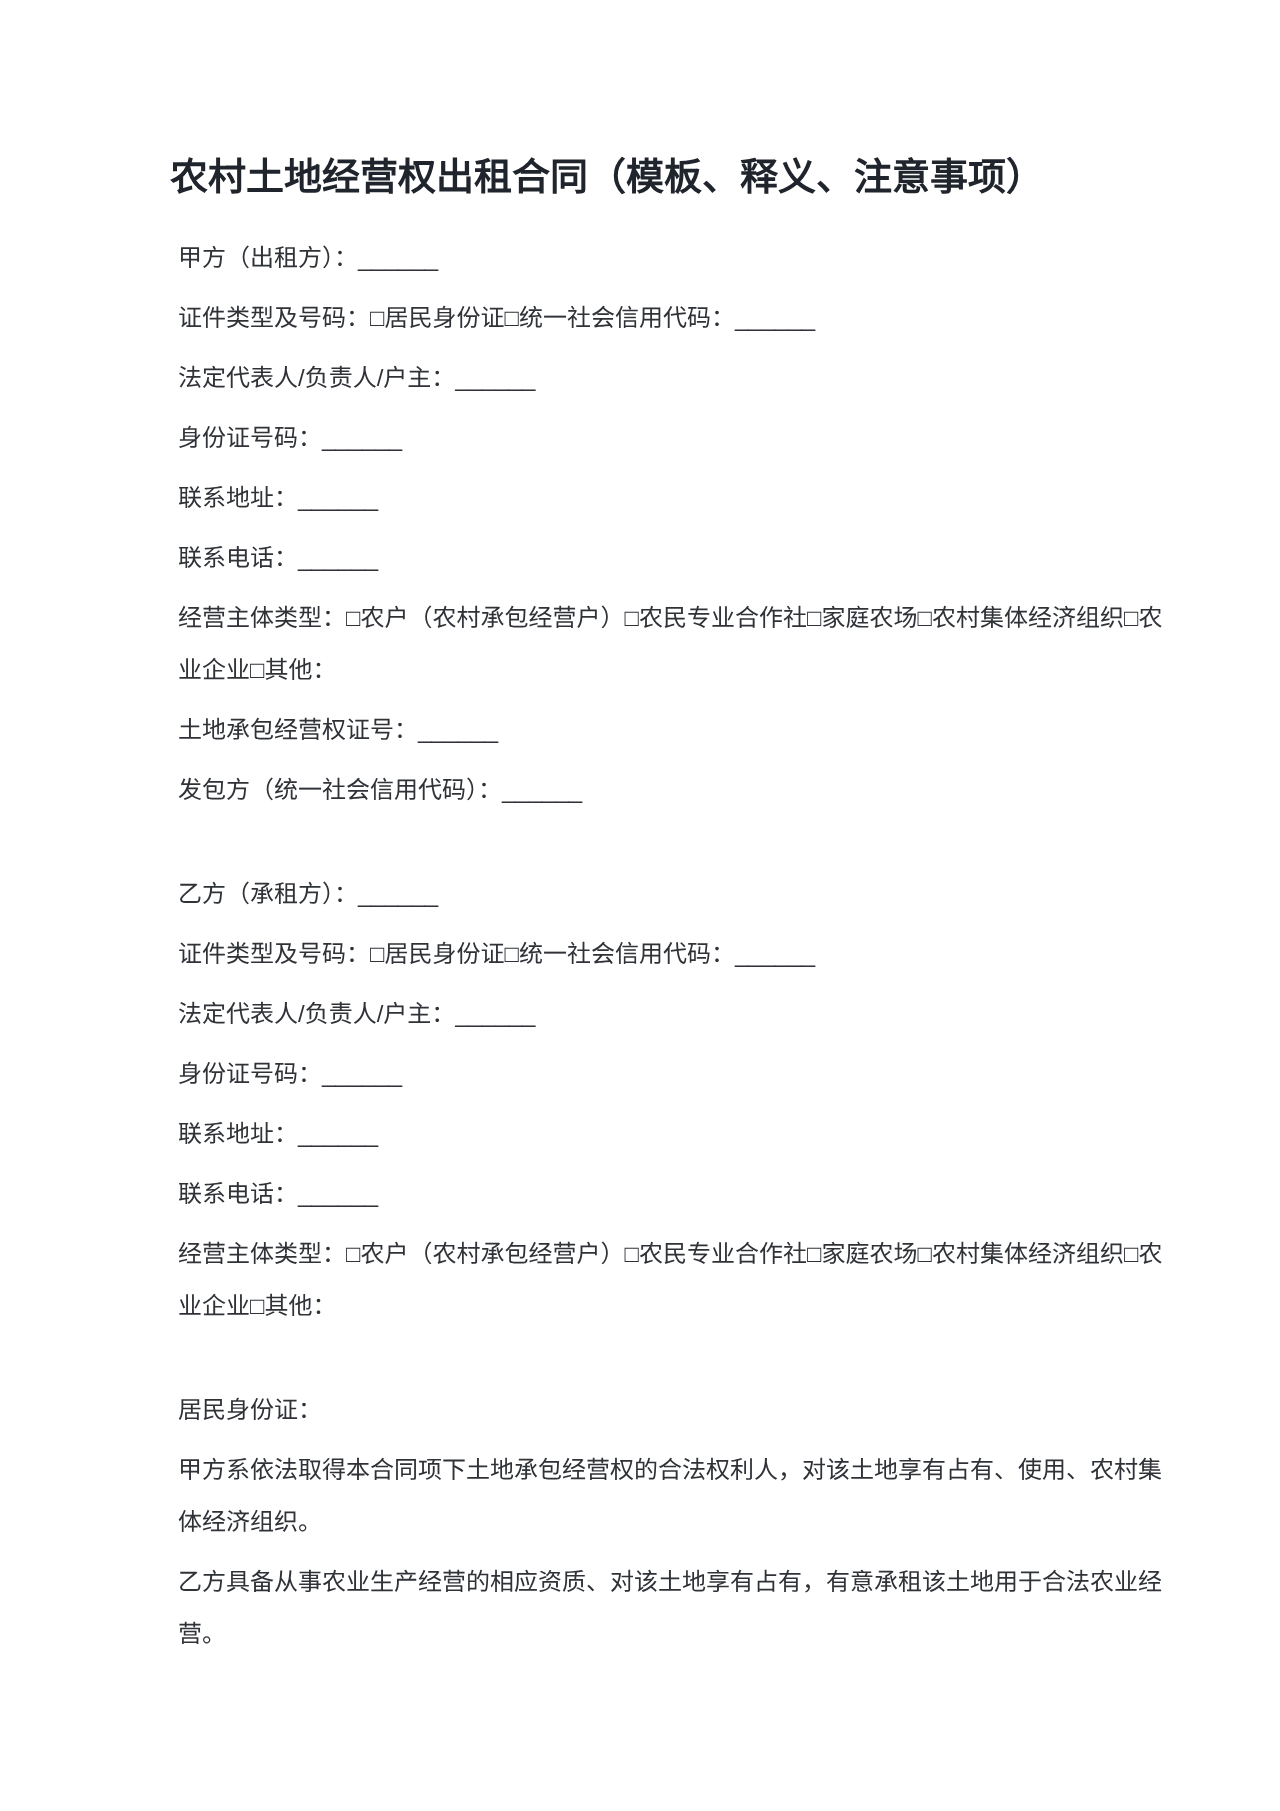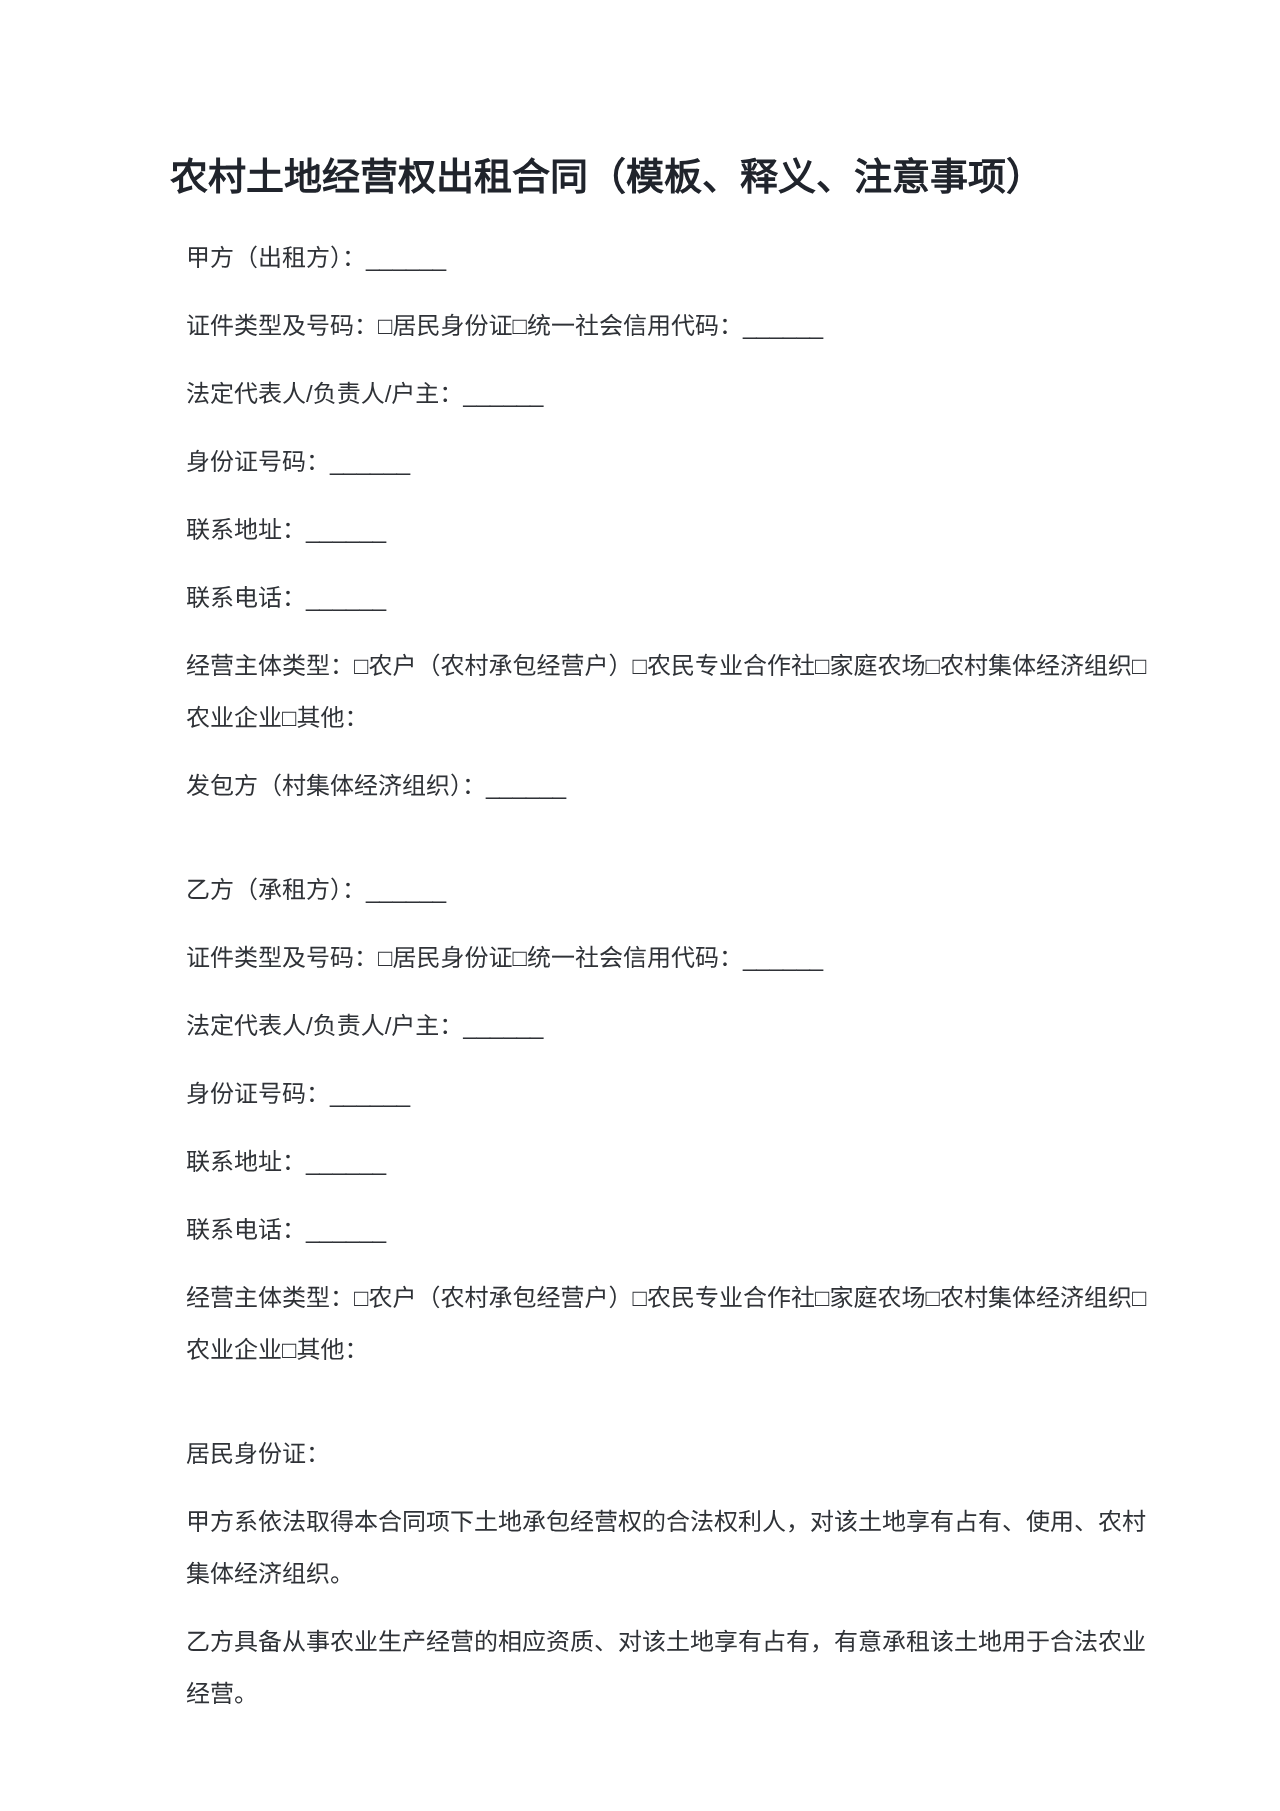"甲方（出租方）：______" p { margin: 16px -> 8px }
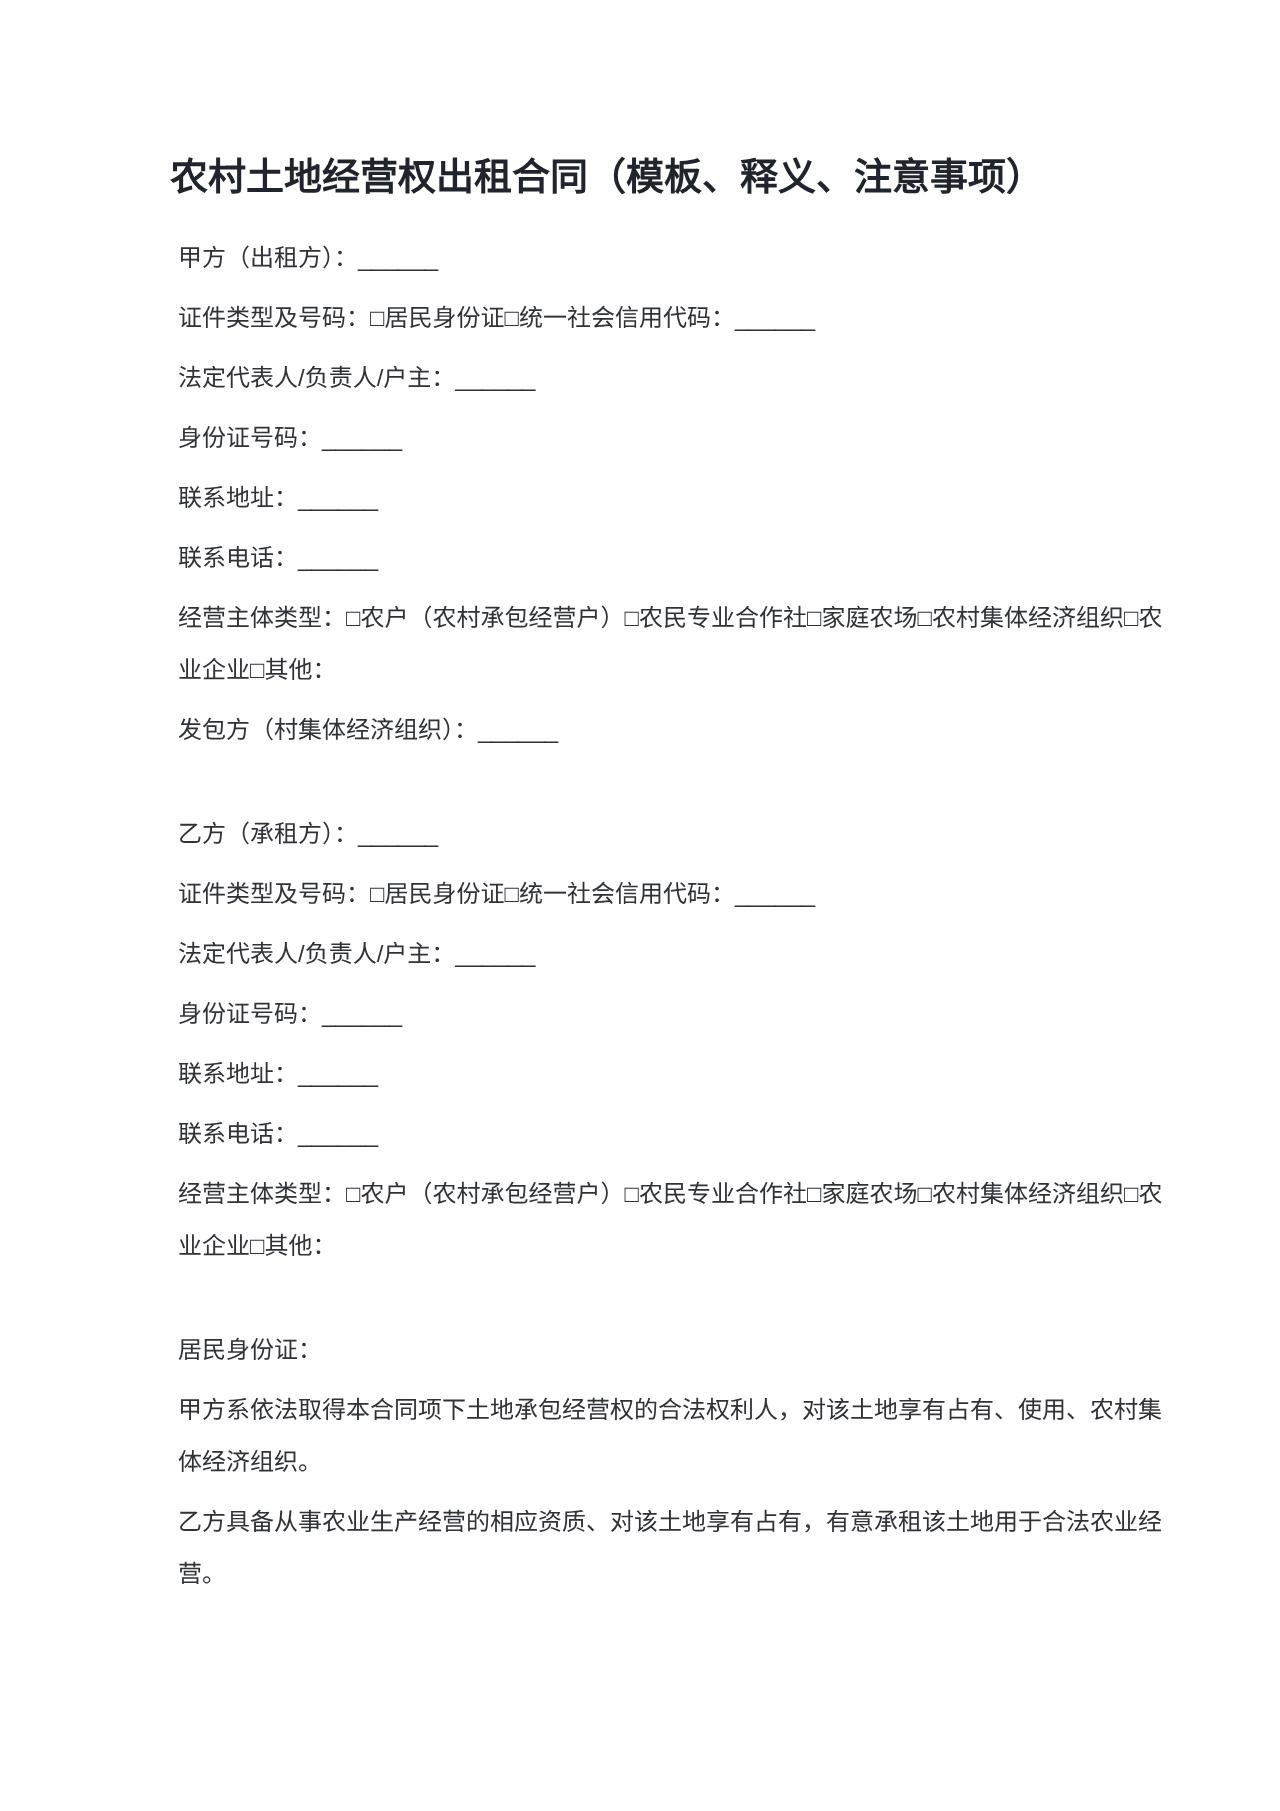"土地承包经营权证号：______" p { html: none -> <p>土地承包经营权证号：______</p> }
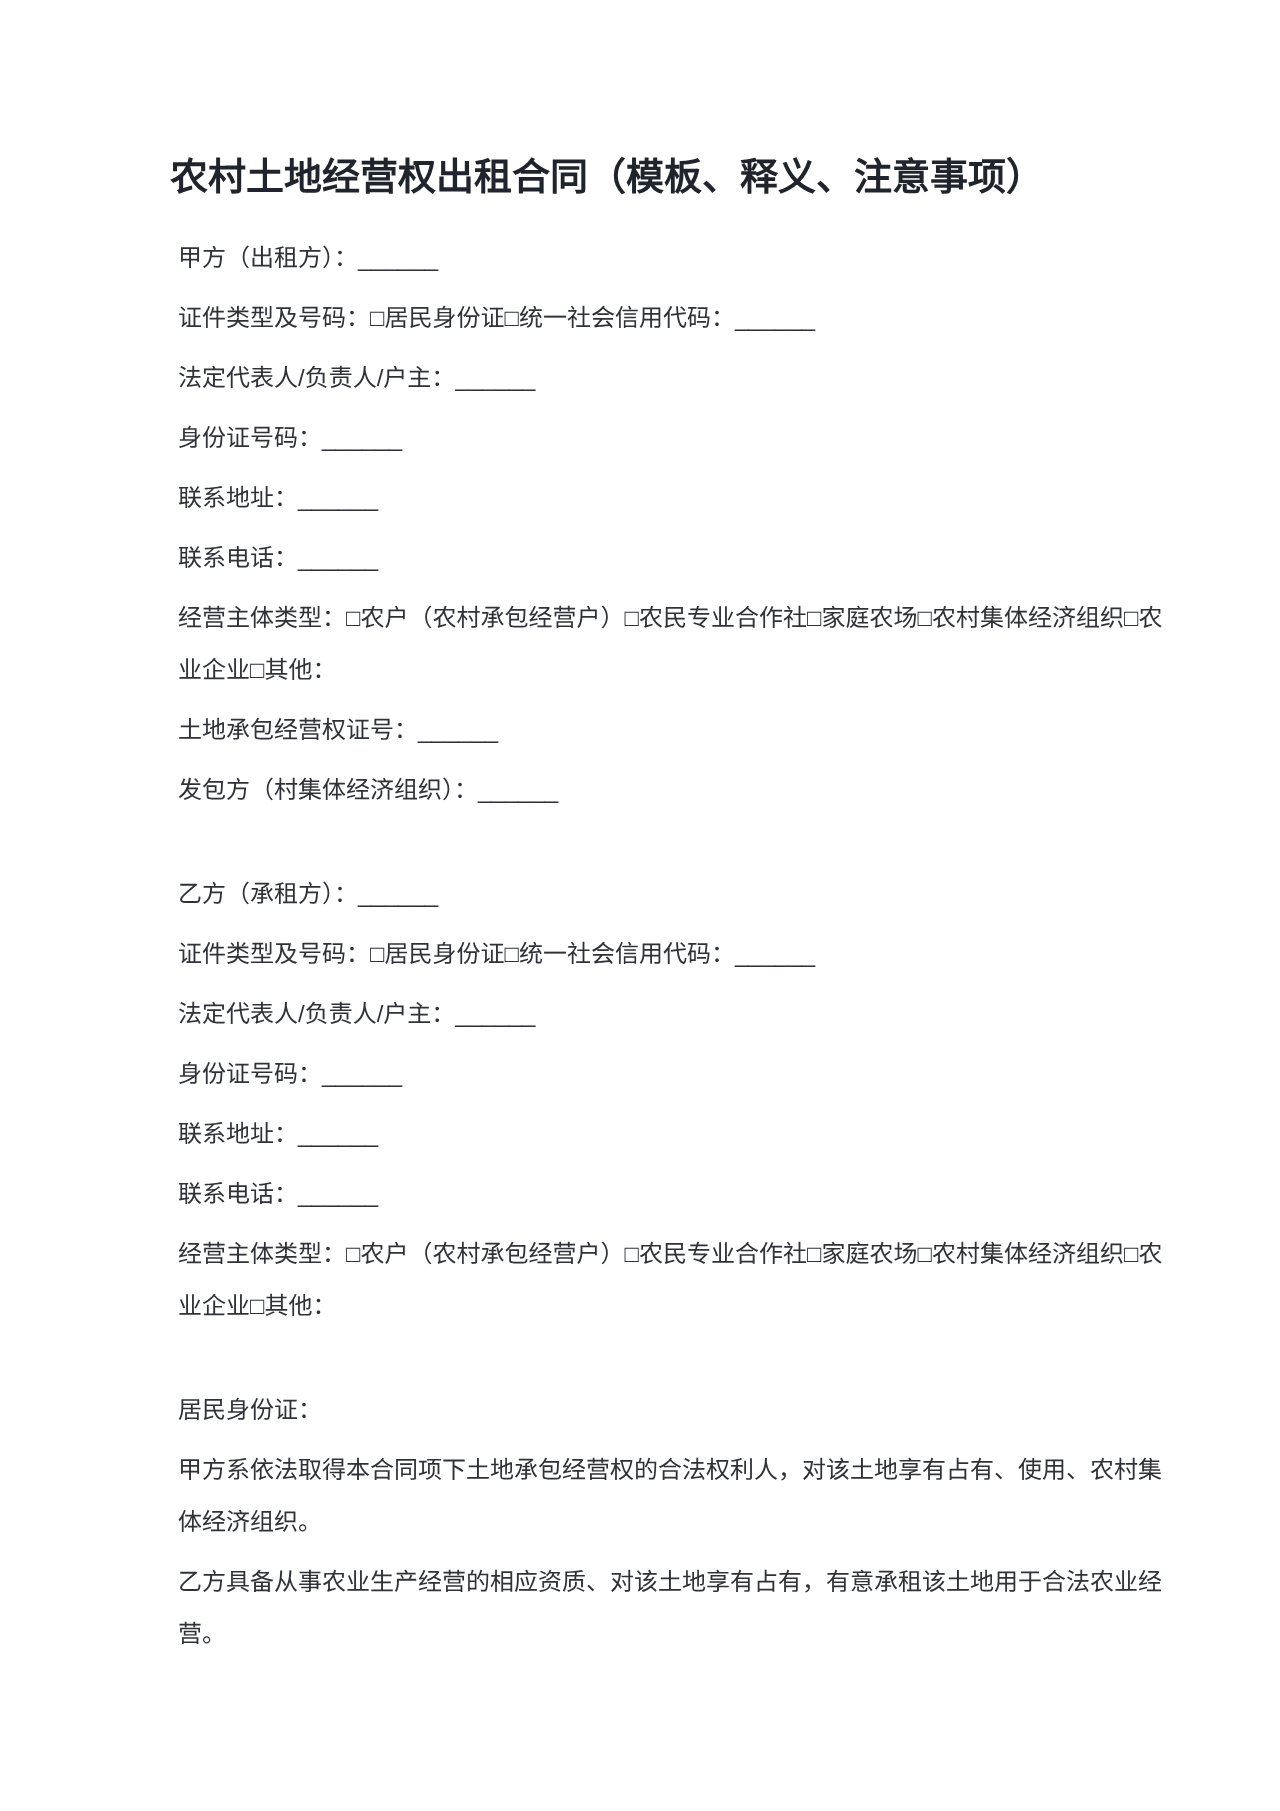"发包方（村集体经济组织）：______" p { text: 村集体经济组织 -> 统一社会信用代码 }
